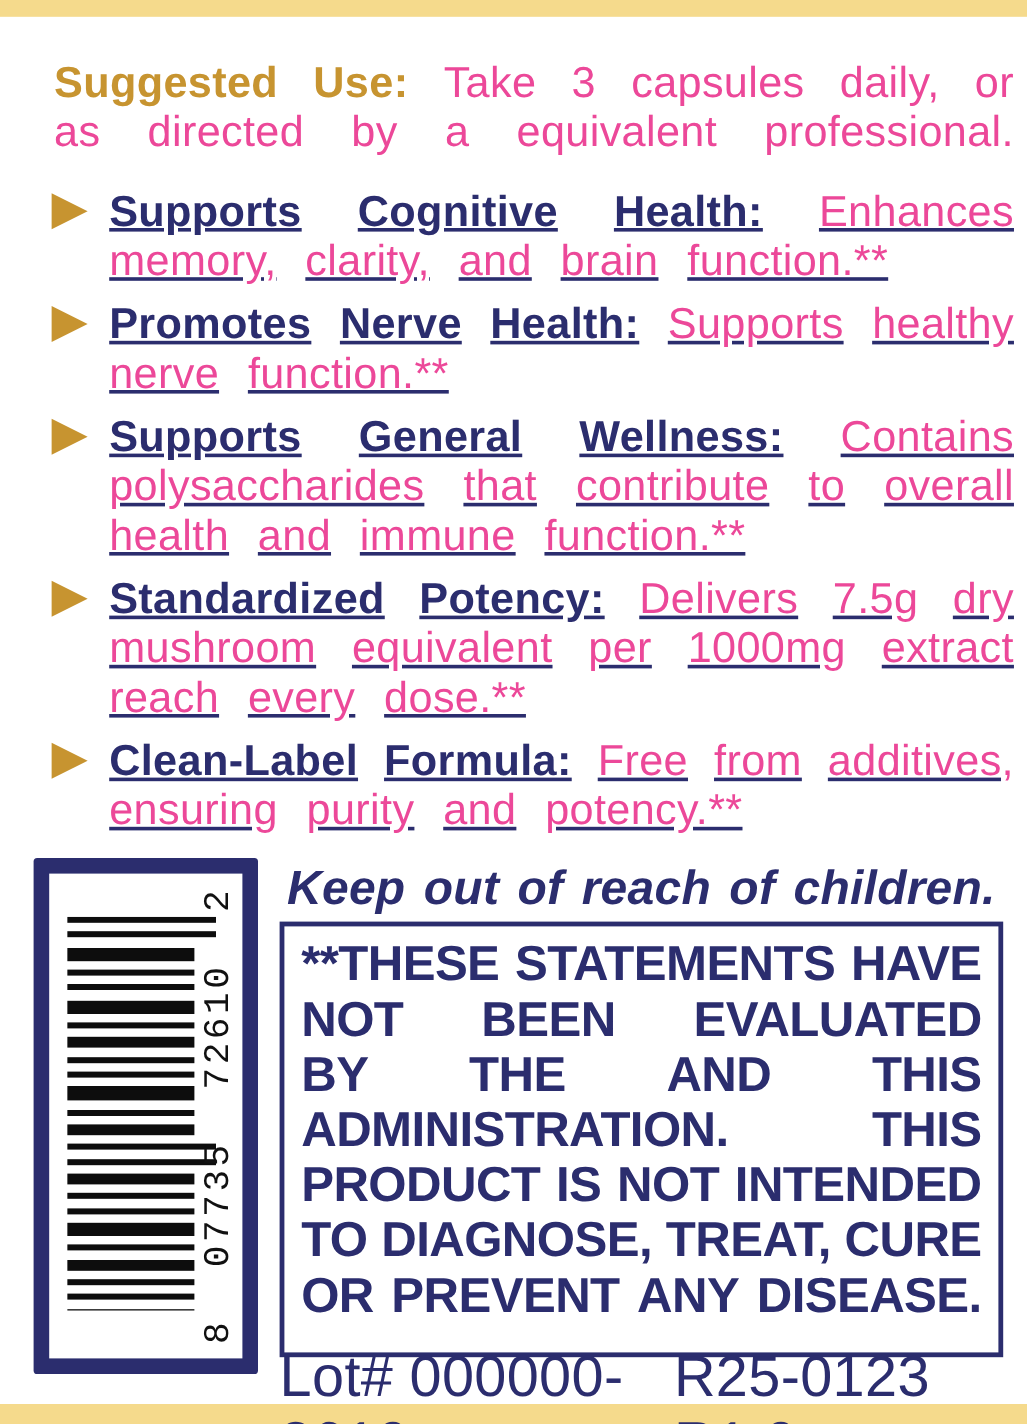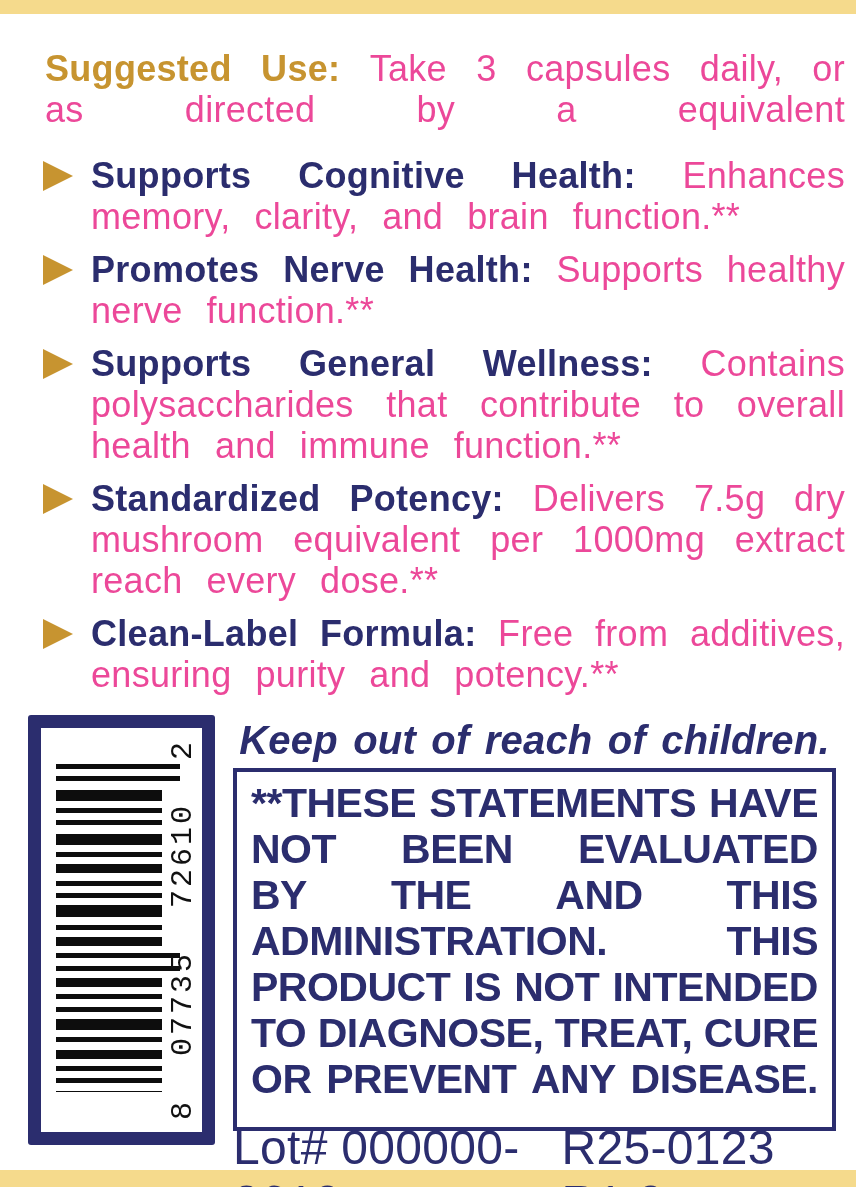"professional." span.r { html: none -> <span>professional.</span> }
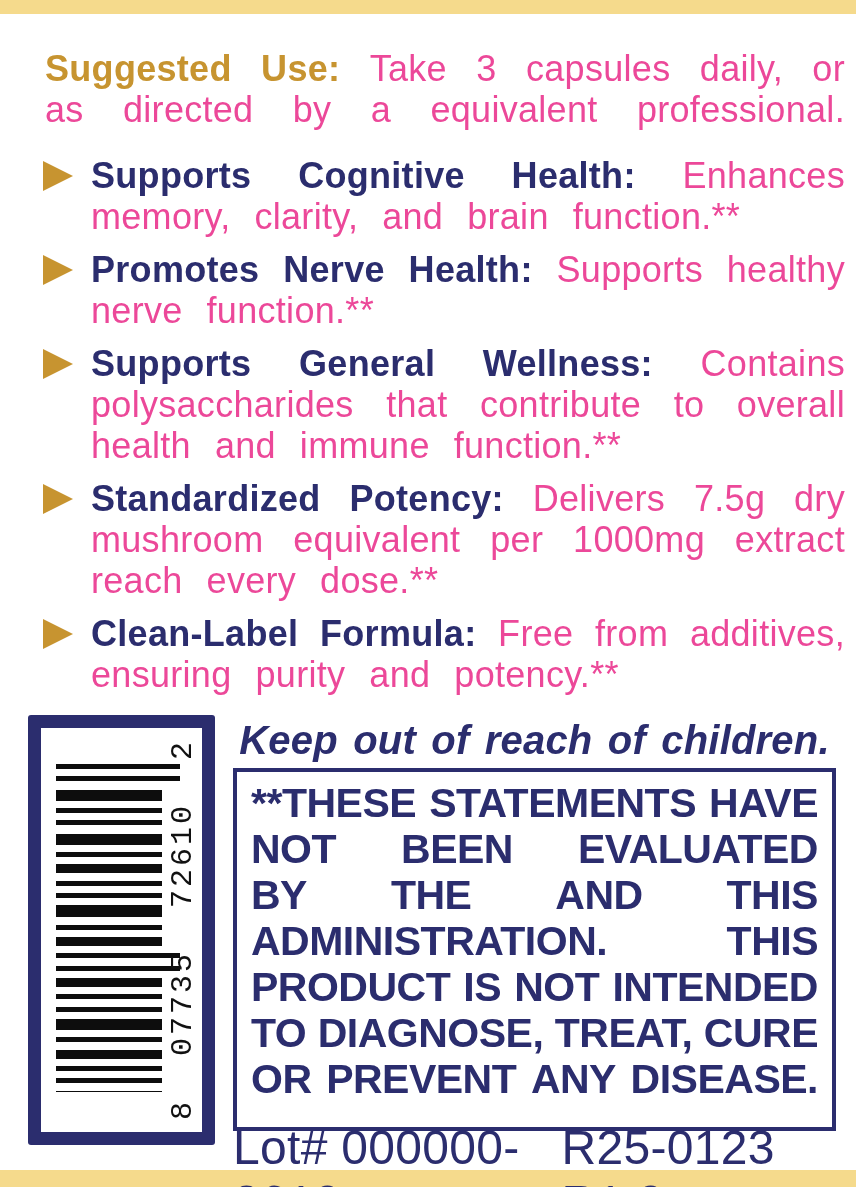"Supports" .bullet .lines { text-decoration: none -> underline }
